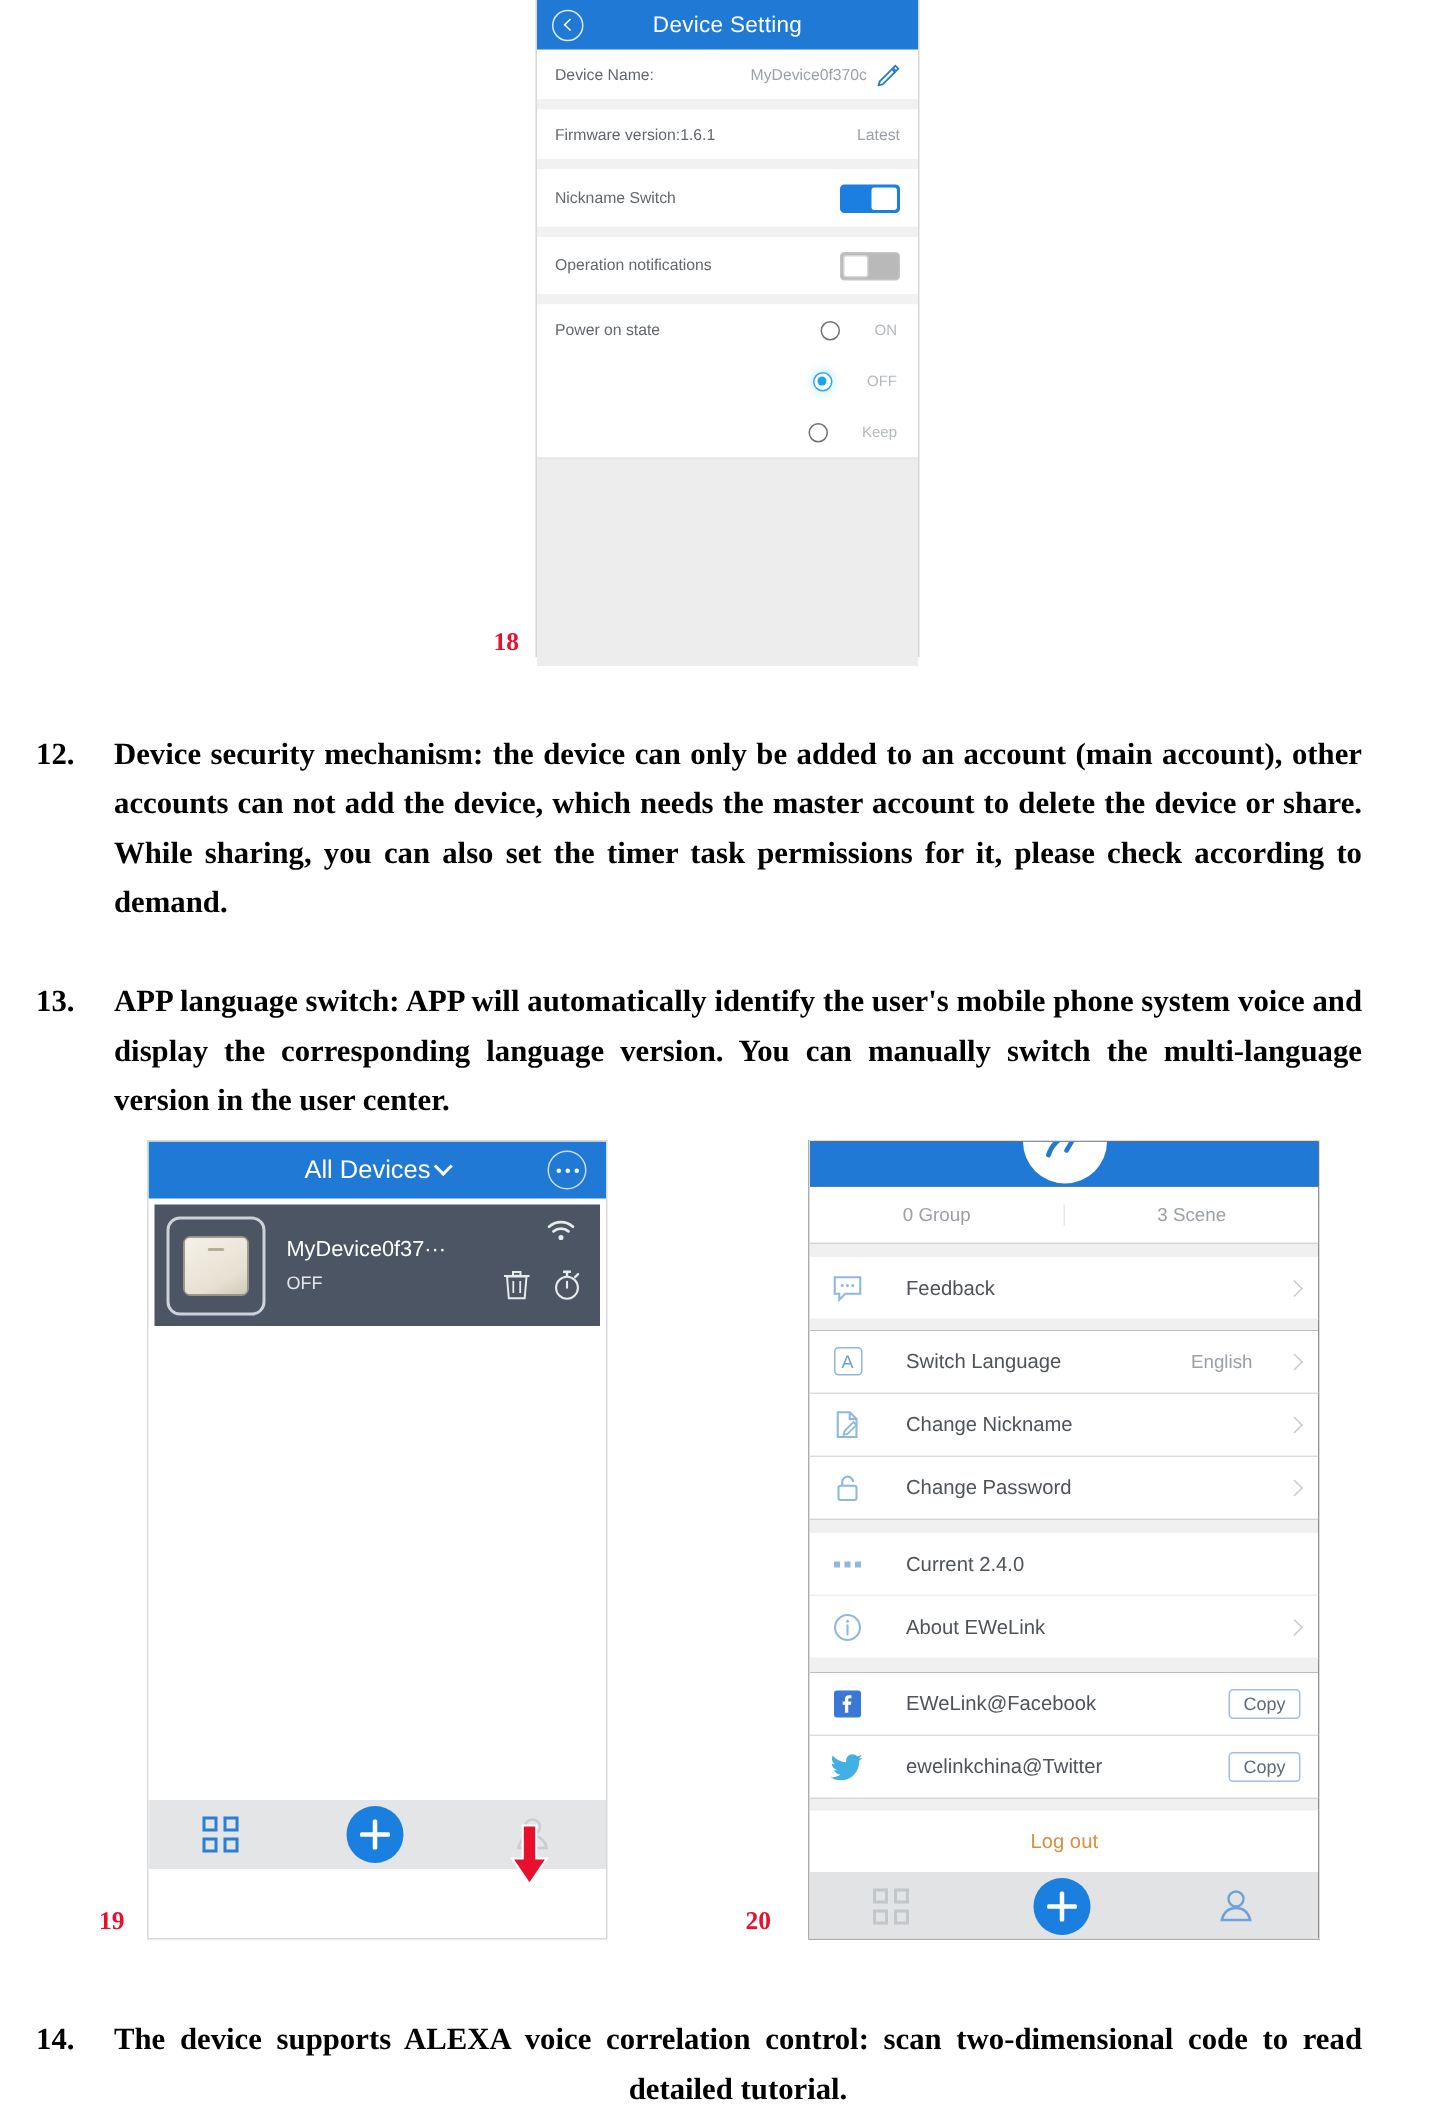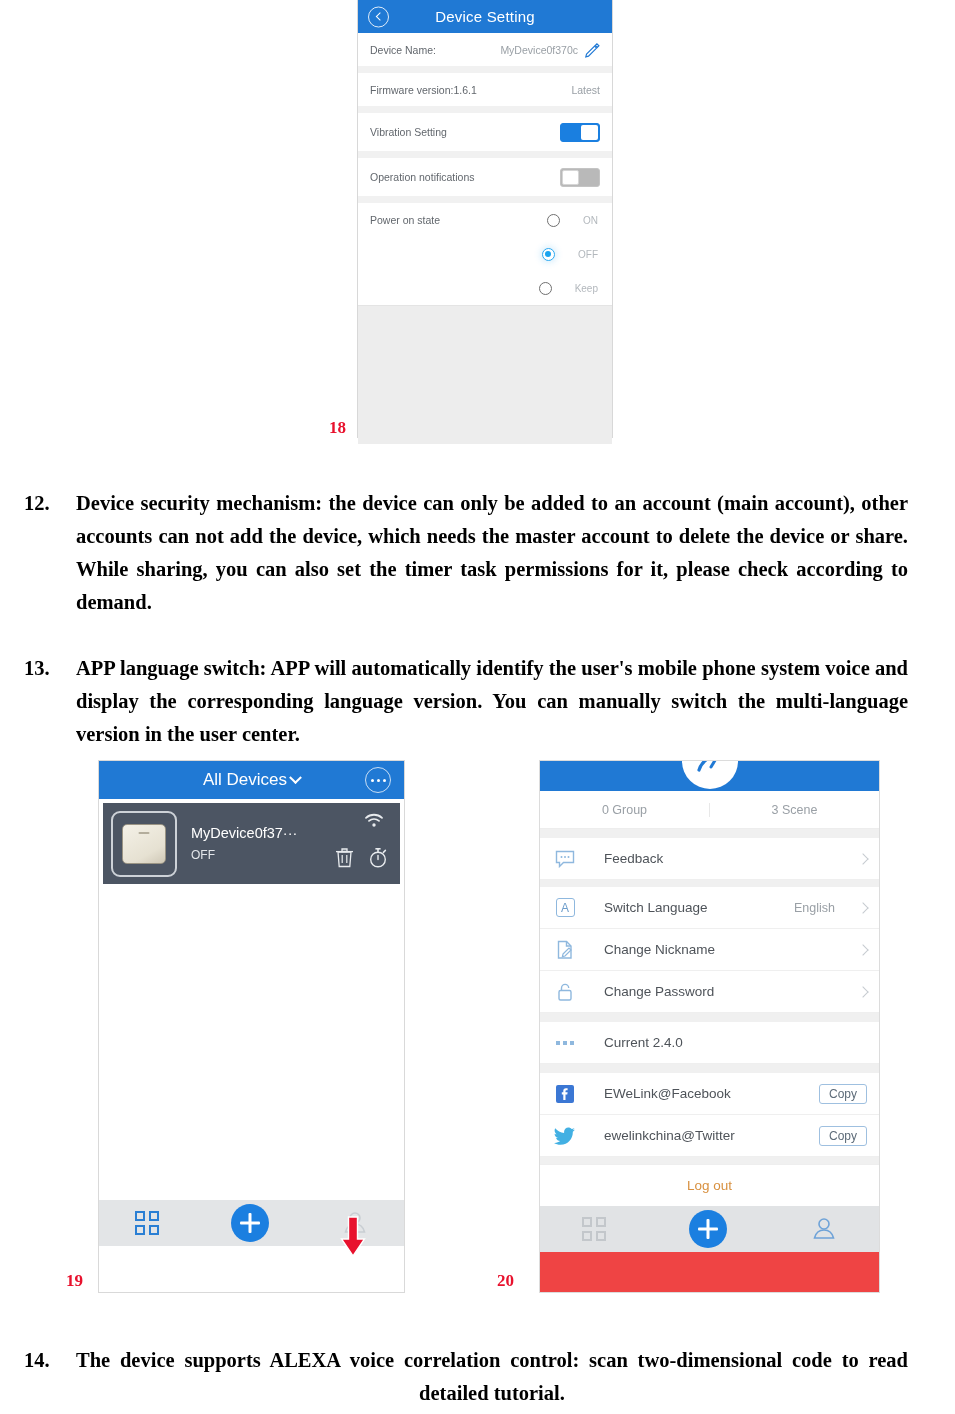"Vibration Setting" span.lbl { text: Vibration Setting -> Nickname Switch }
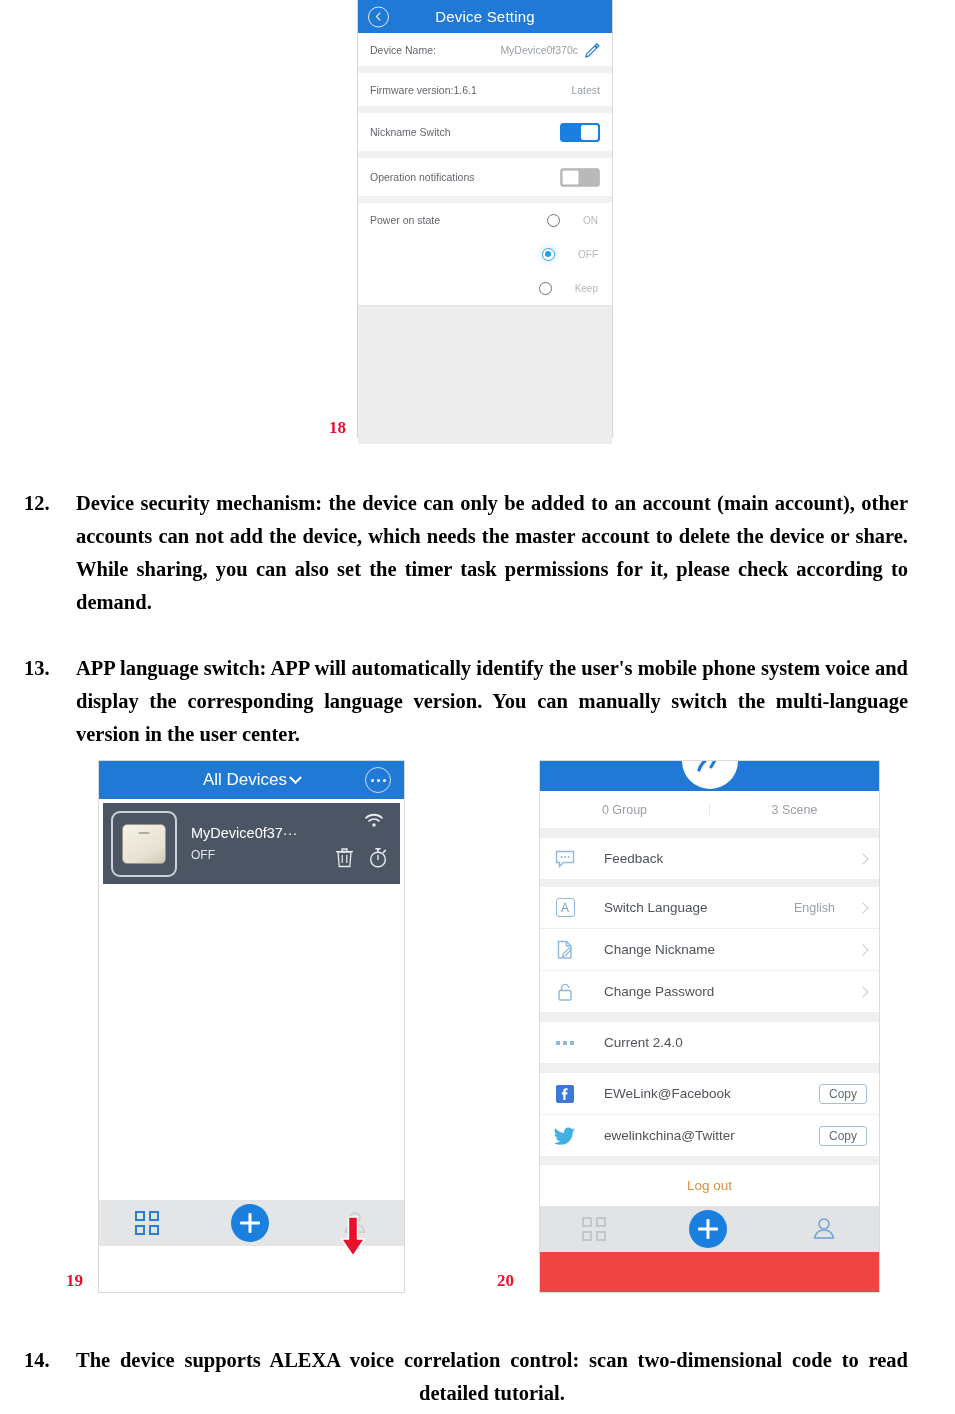"0 Group" .fig20 { background: #ef4444 -> #000000 }
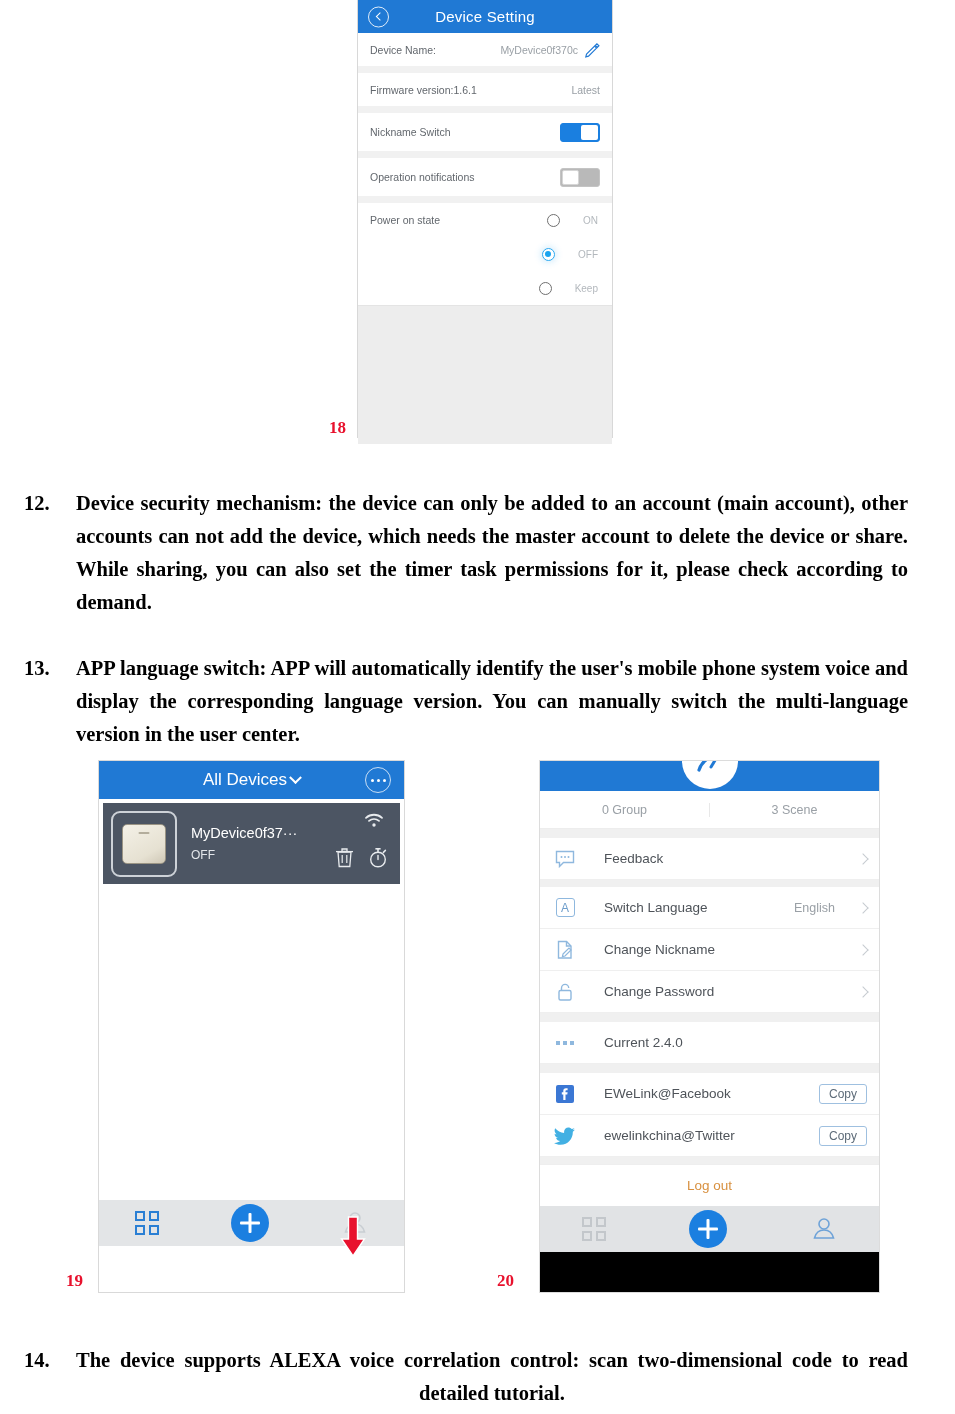"About EWeLink" div.pf-row { html: none -> <div> <span> <svg> <circle></circle> <circle></circle> <path></path> </svg> </span> <span>About EWeLink</span> <span></span> <span></span> </div> }
